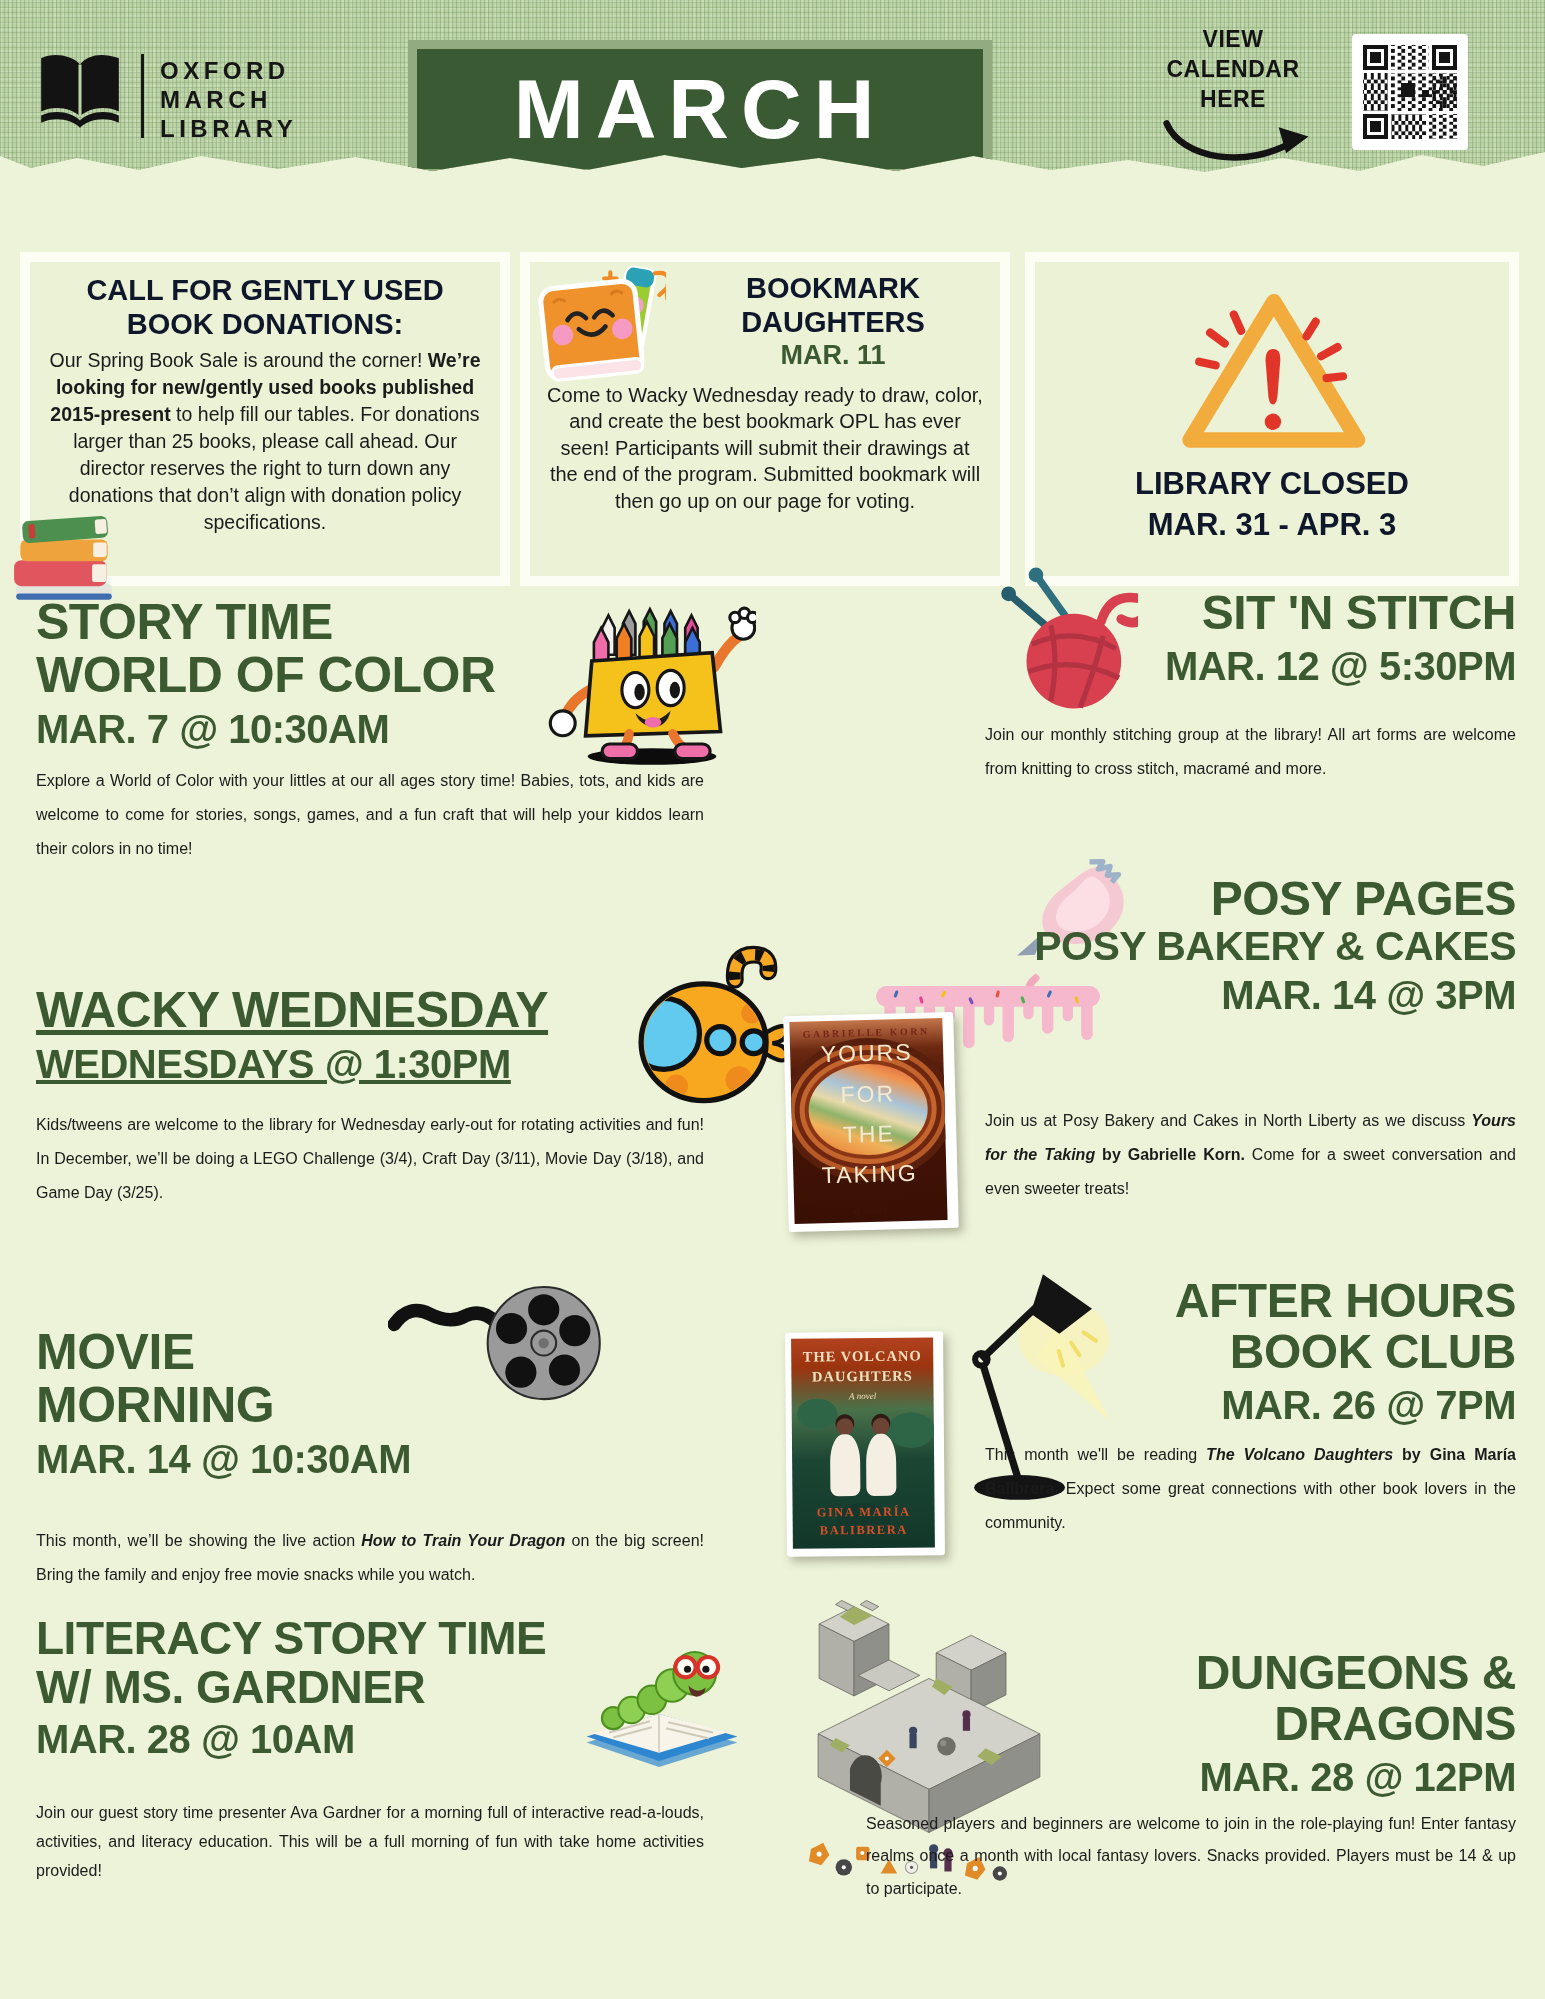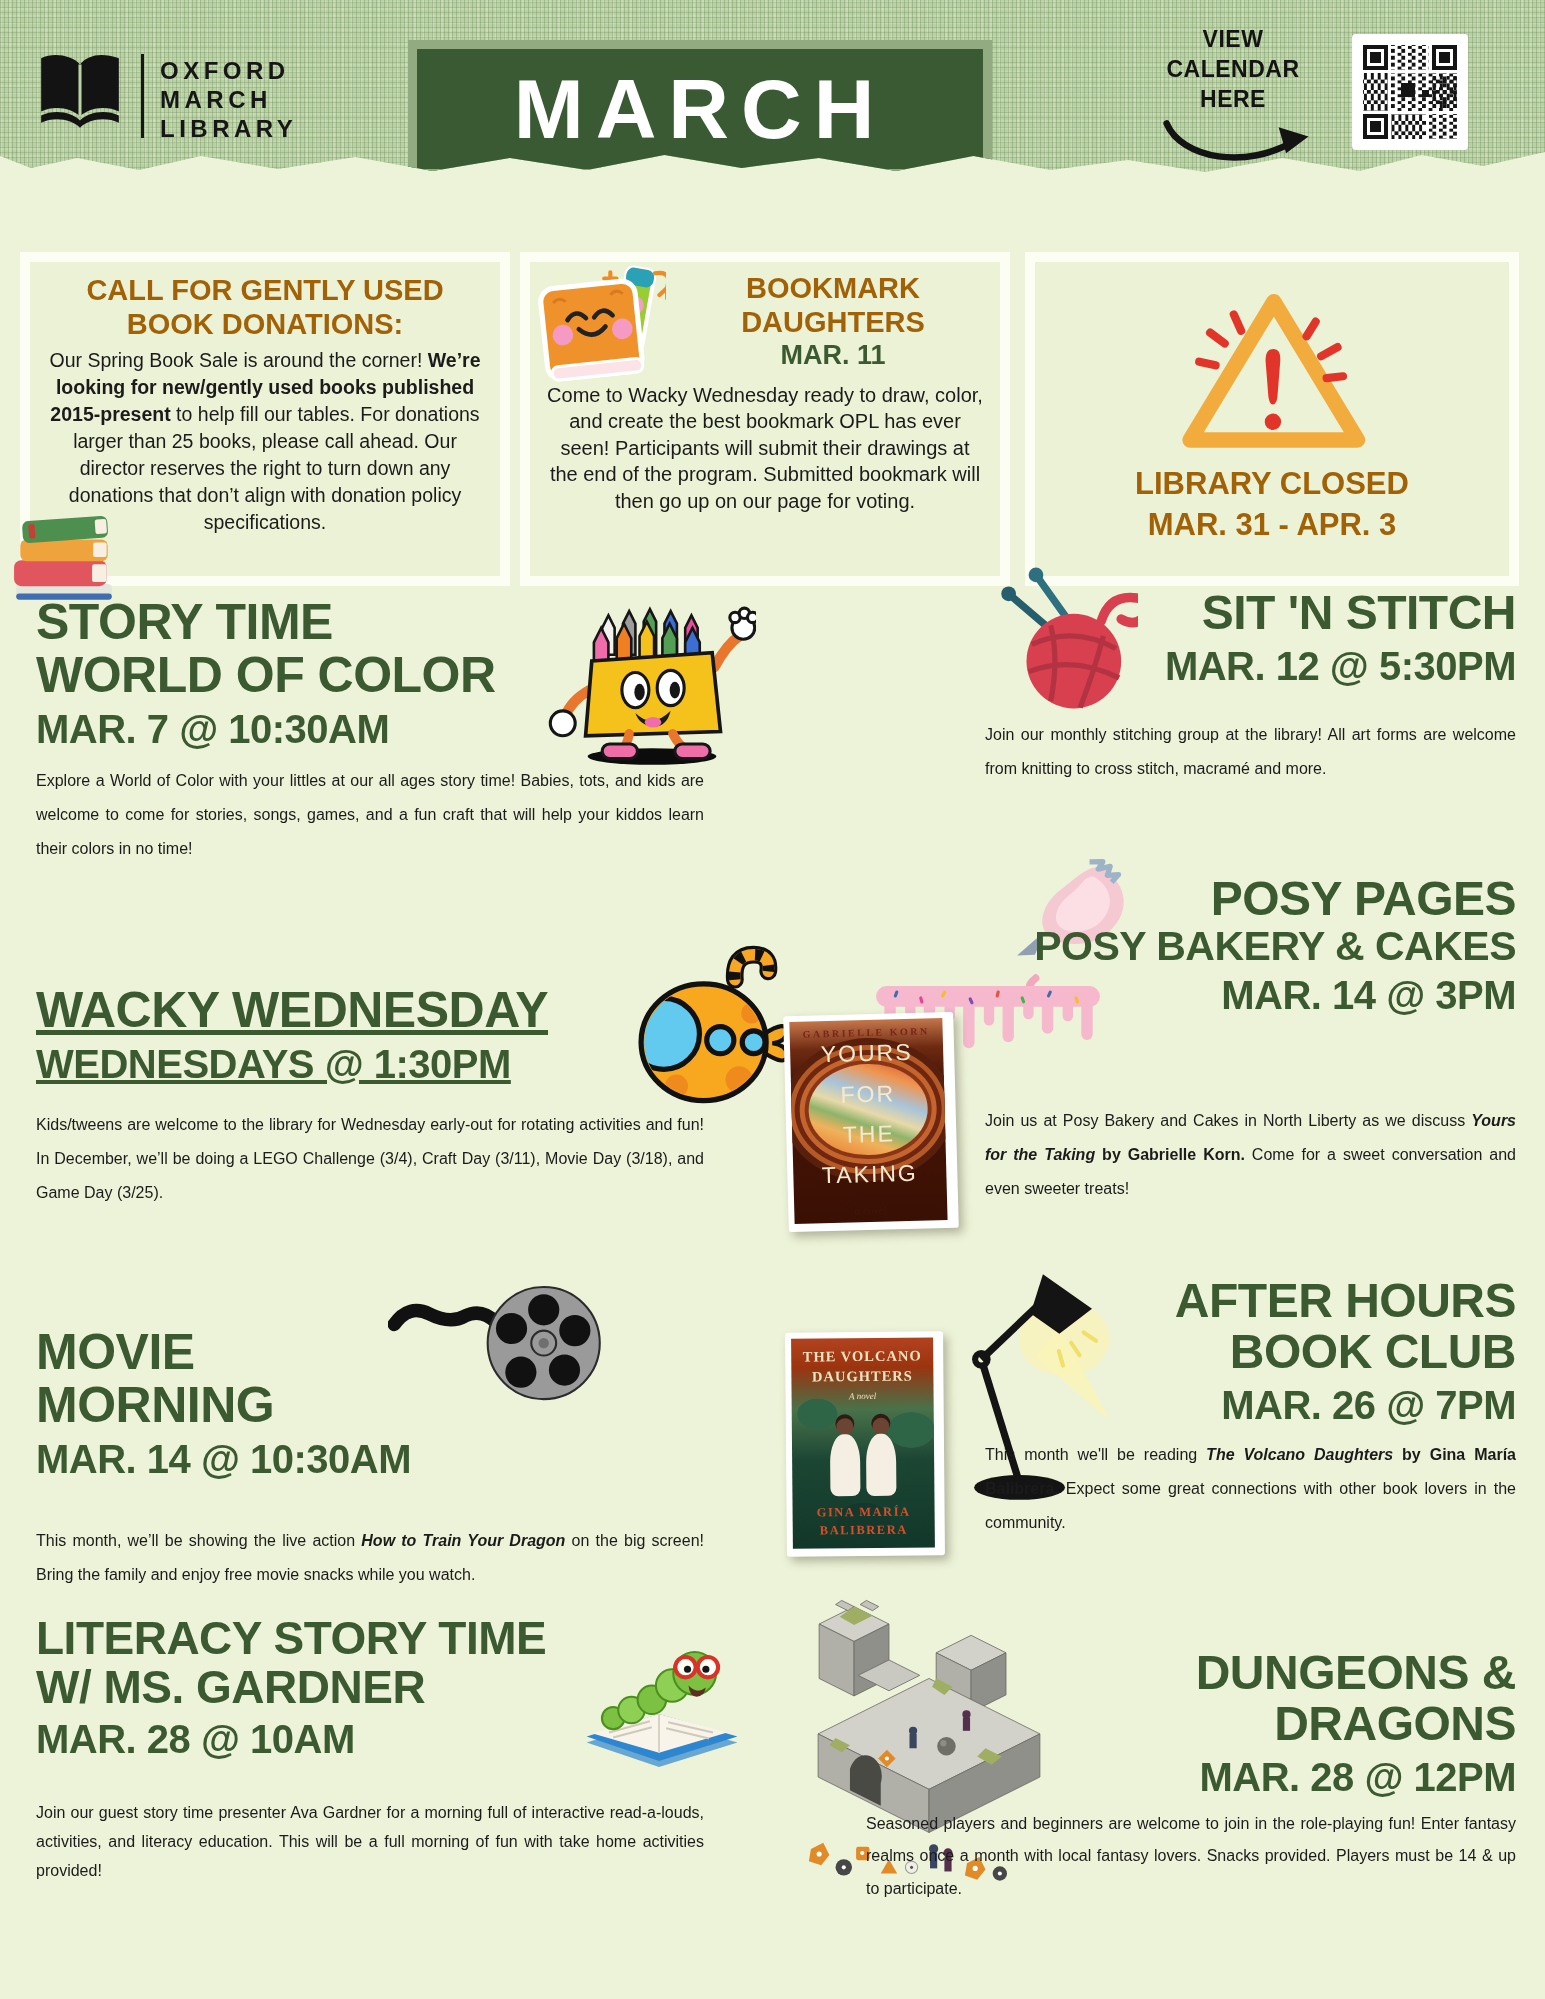"CALL FOR GENTLY USED" .n-title { color: #a16207 -> #0f172a }
